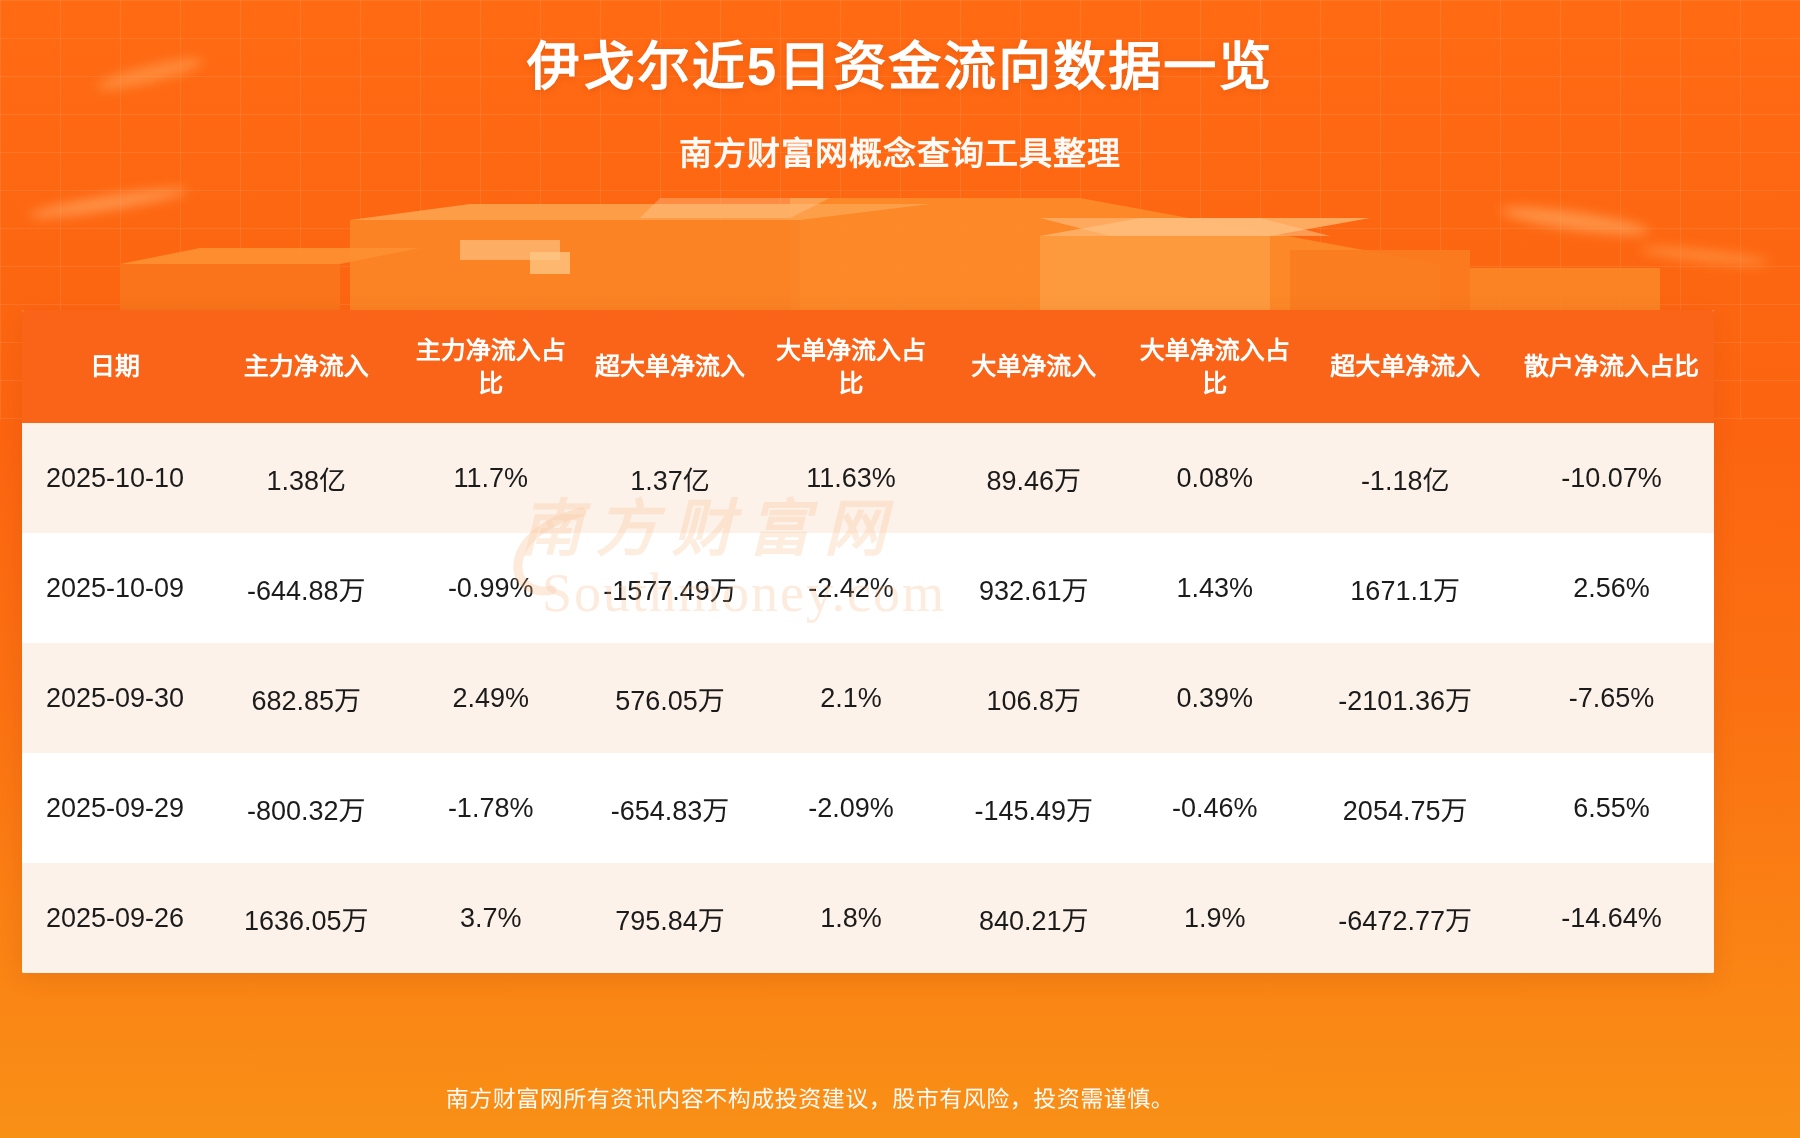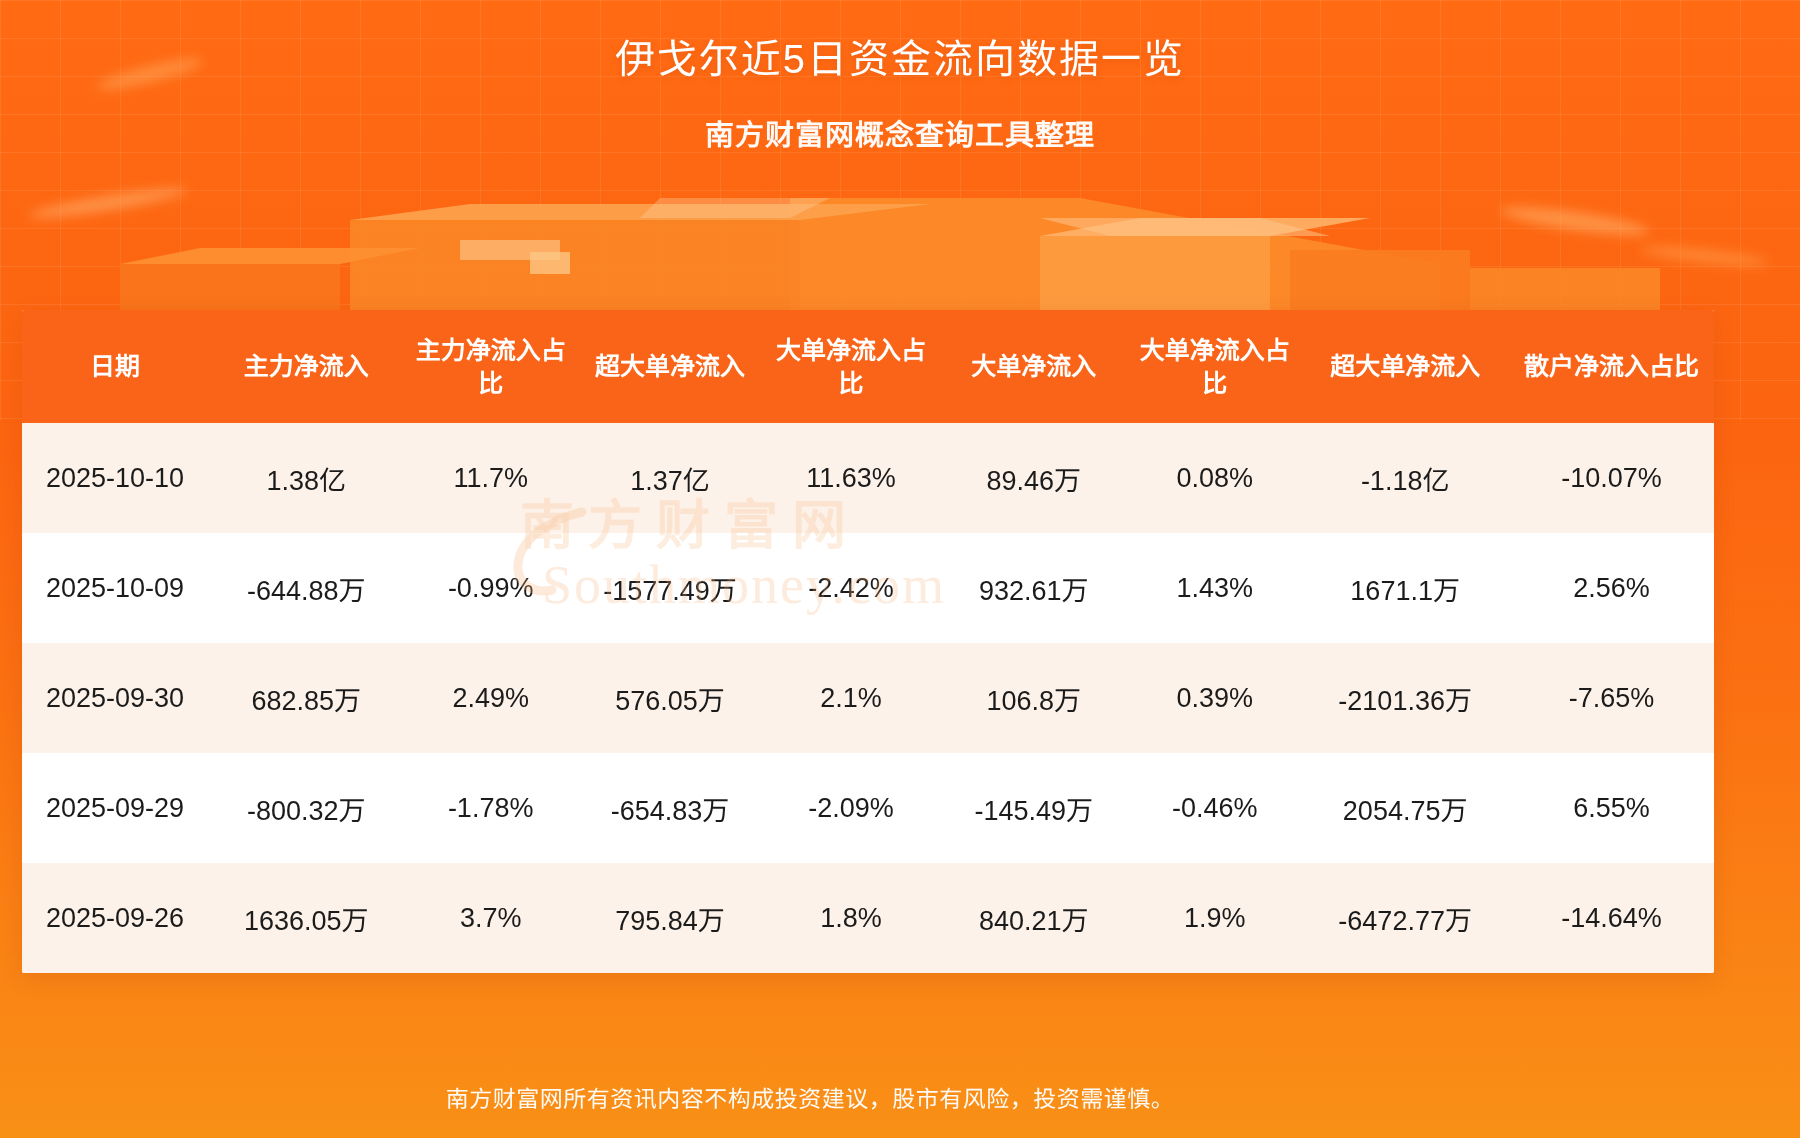"伊戈尔近5日资金流向数据一览" .hero-title { font-size: 40px -> 53px; font-weight: 400 -> 700 }
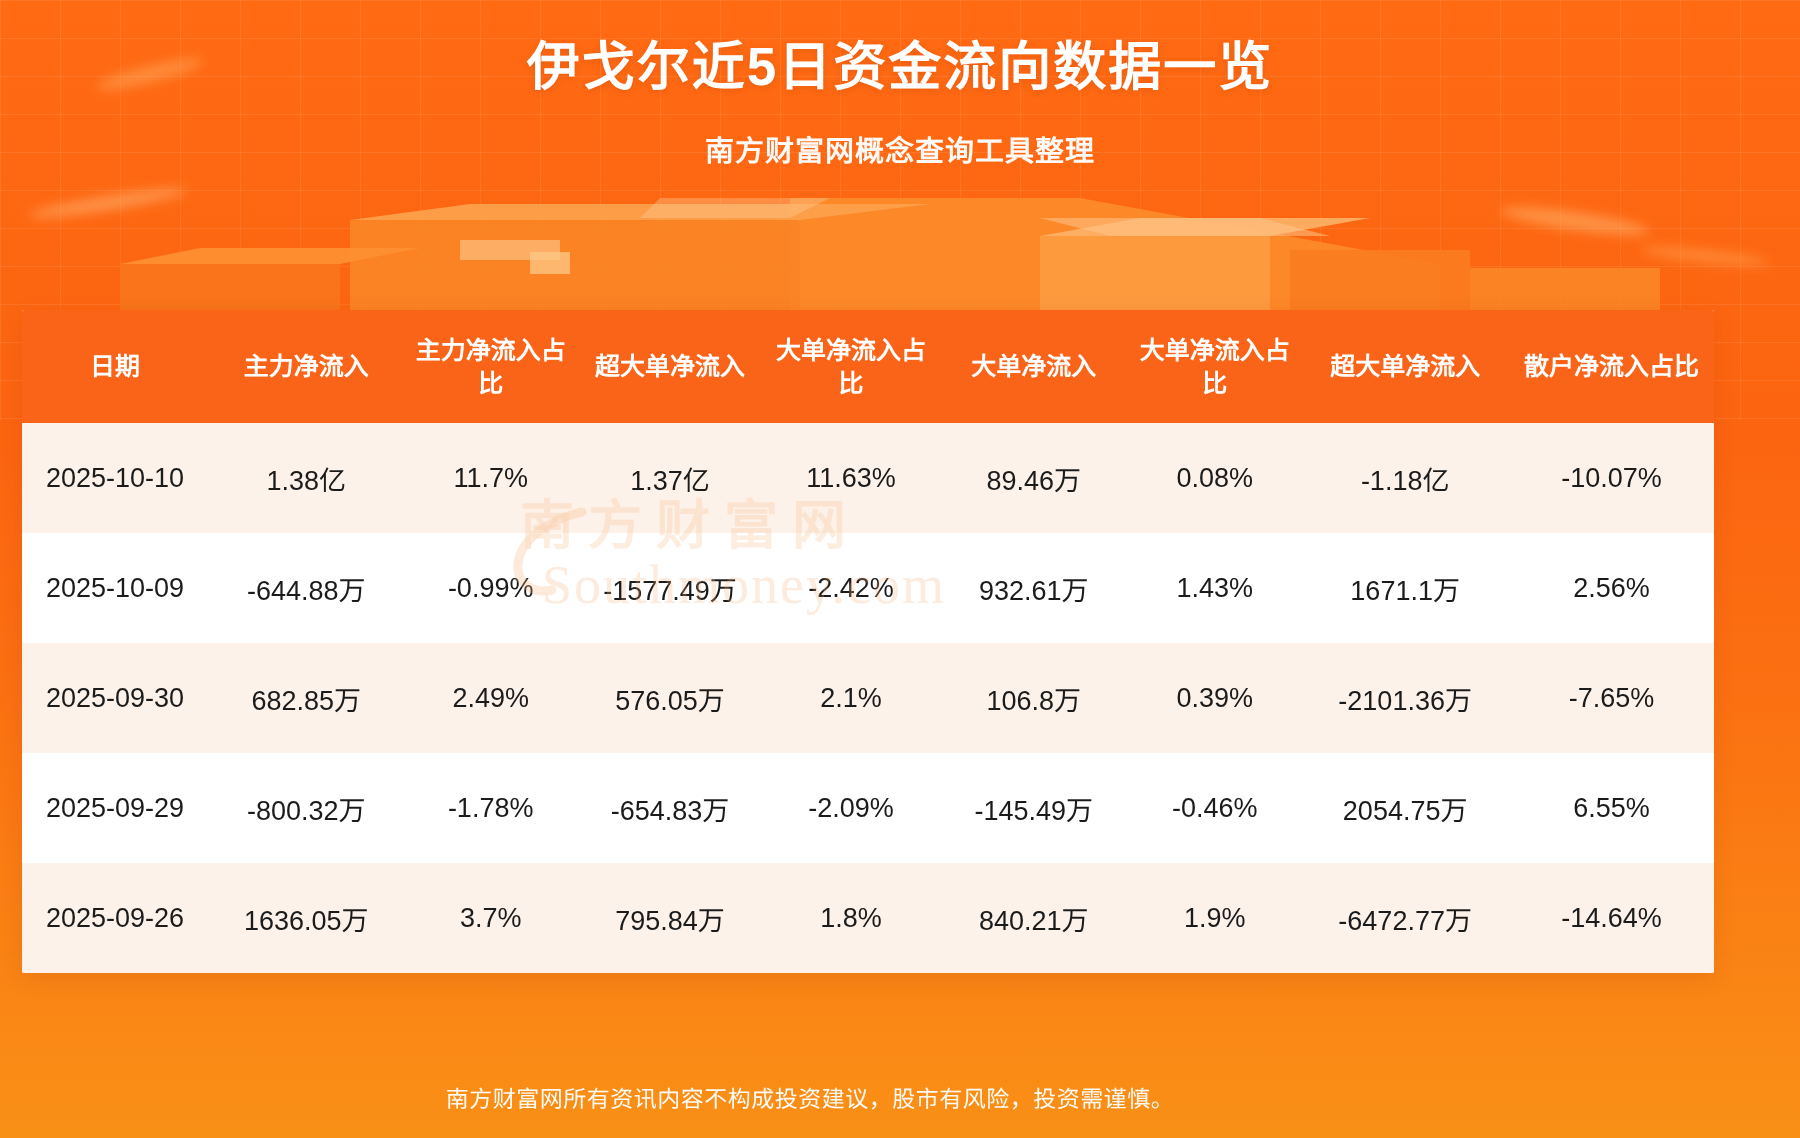"南方财富网概念查询工具整理" .hero-subtitle { font-size: 29px -> 33px }
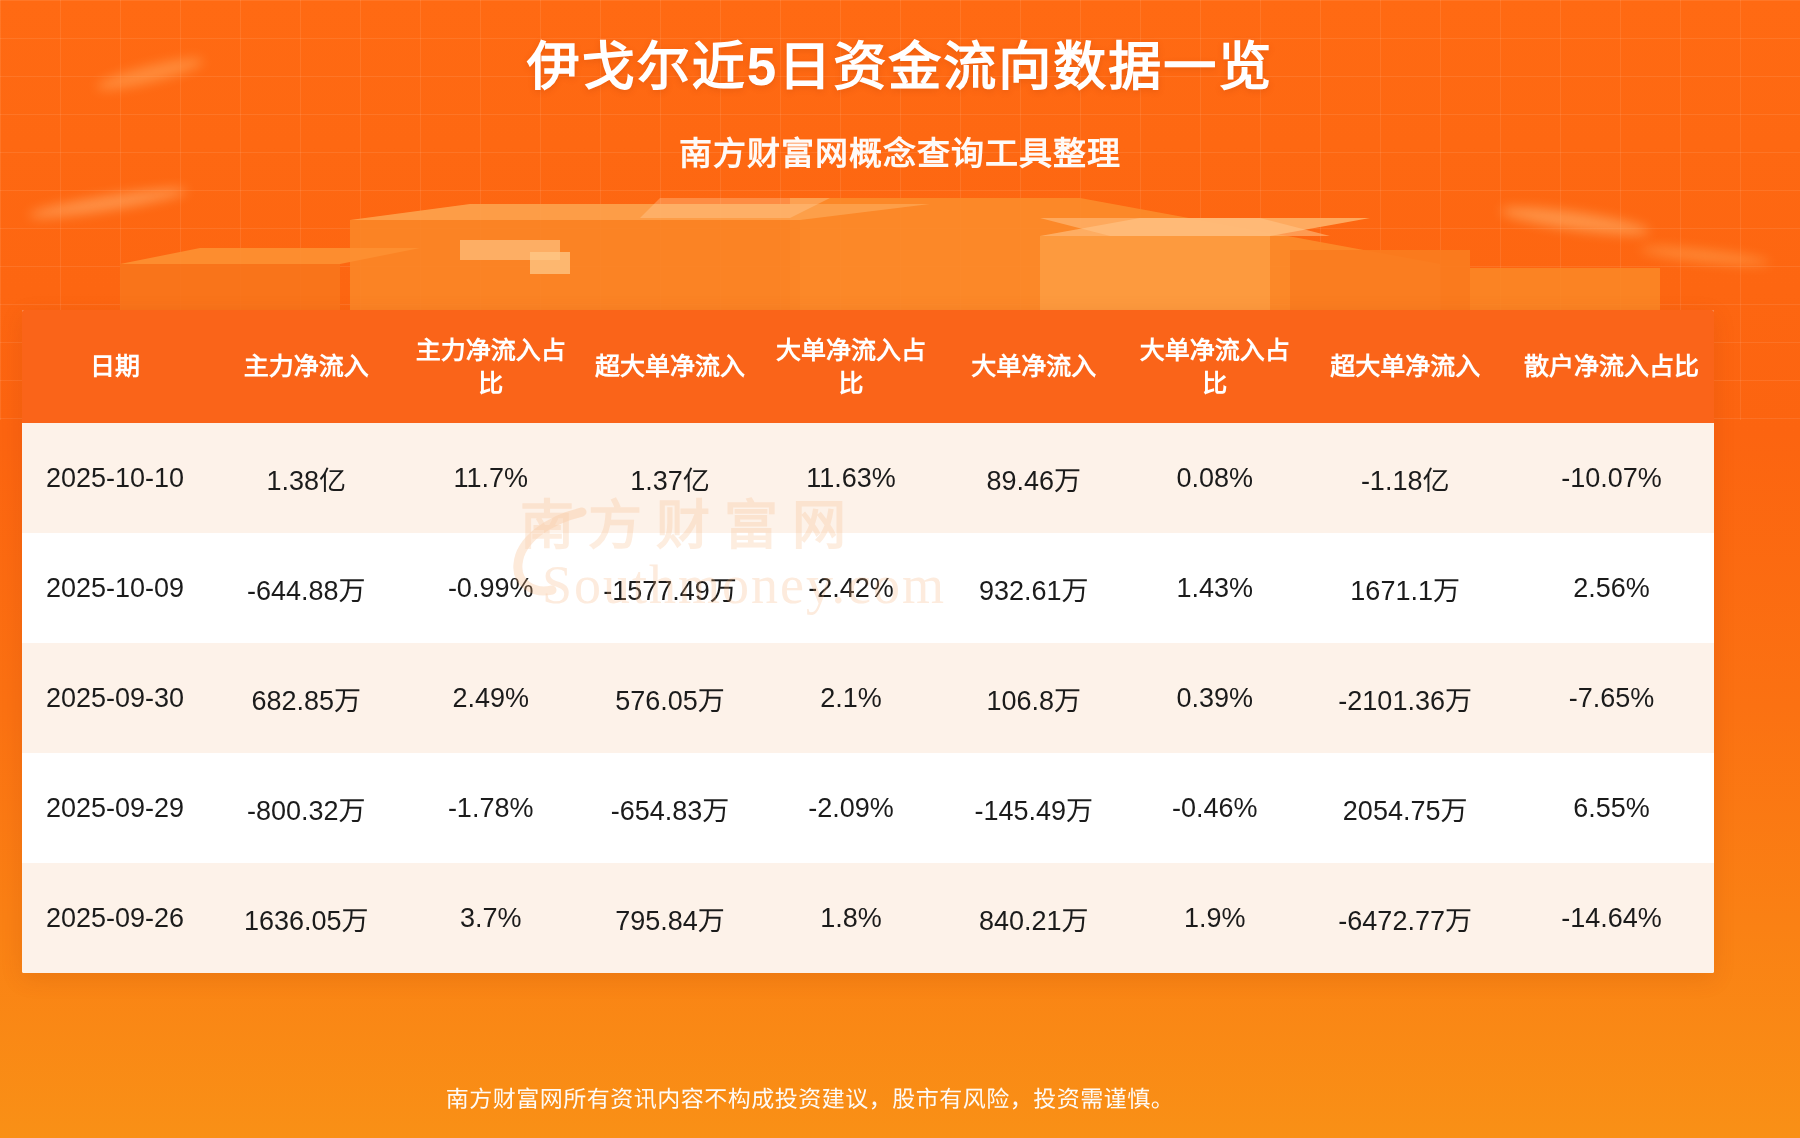"南方财富网" .wm-text { font-size: 54px -> 62px; font-style: none -> italic }
